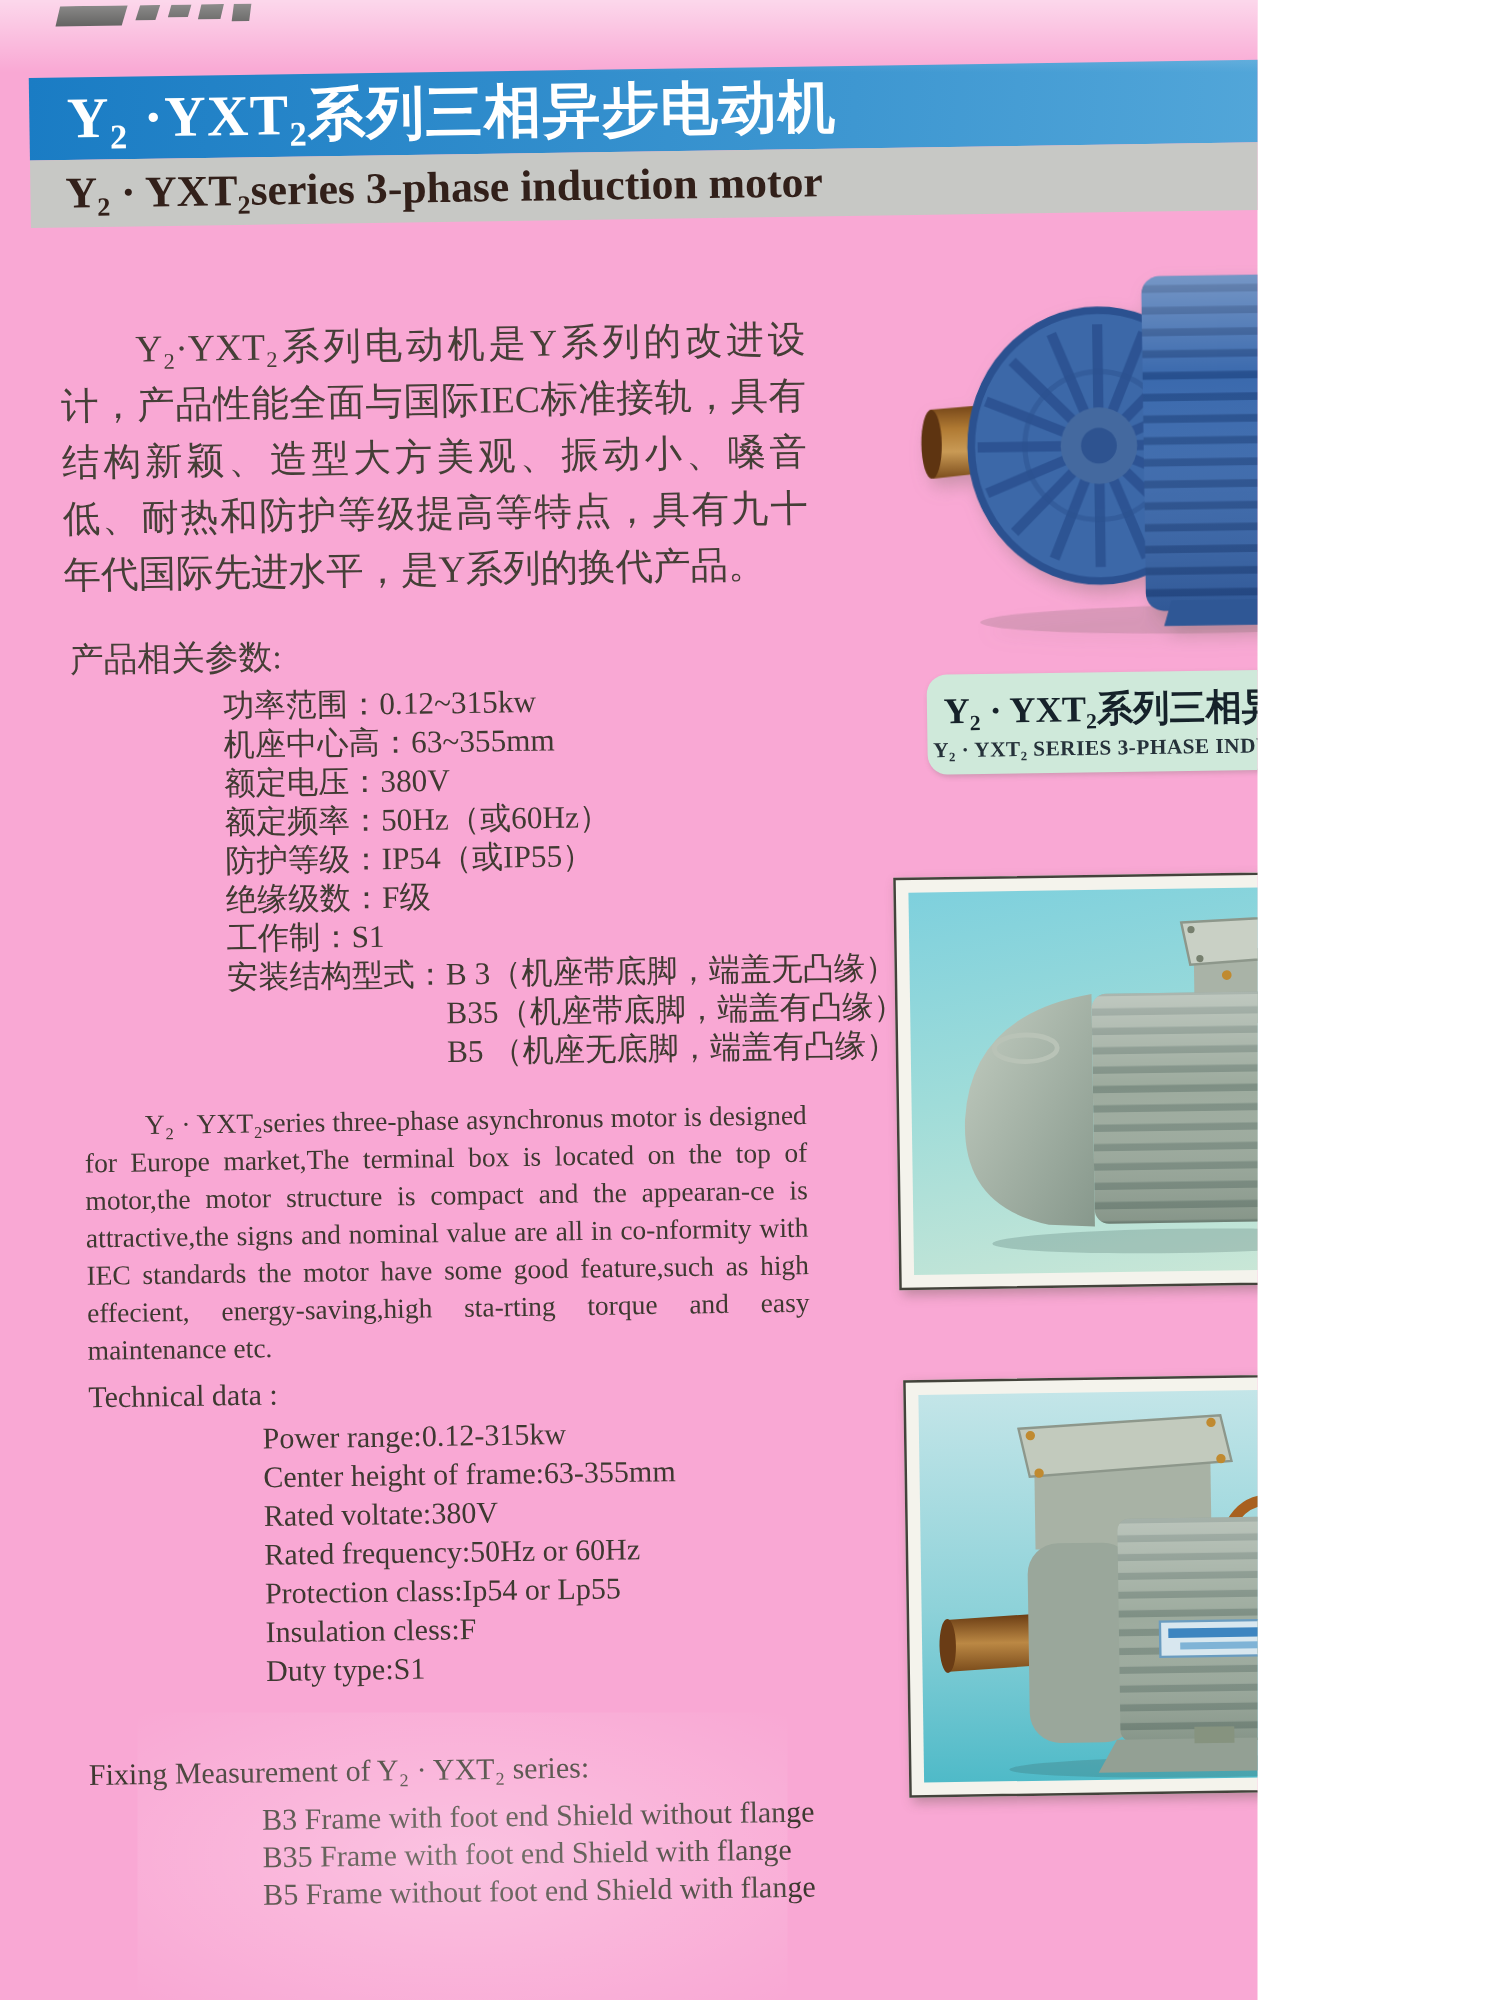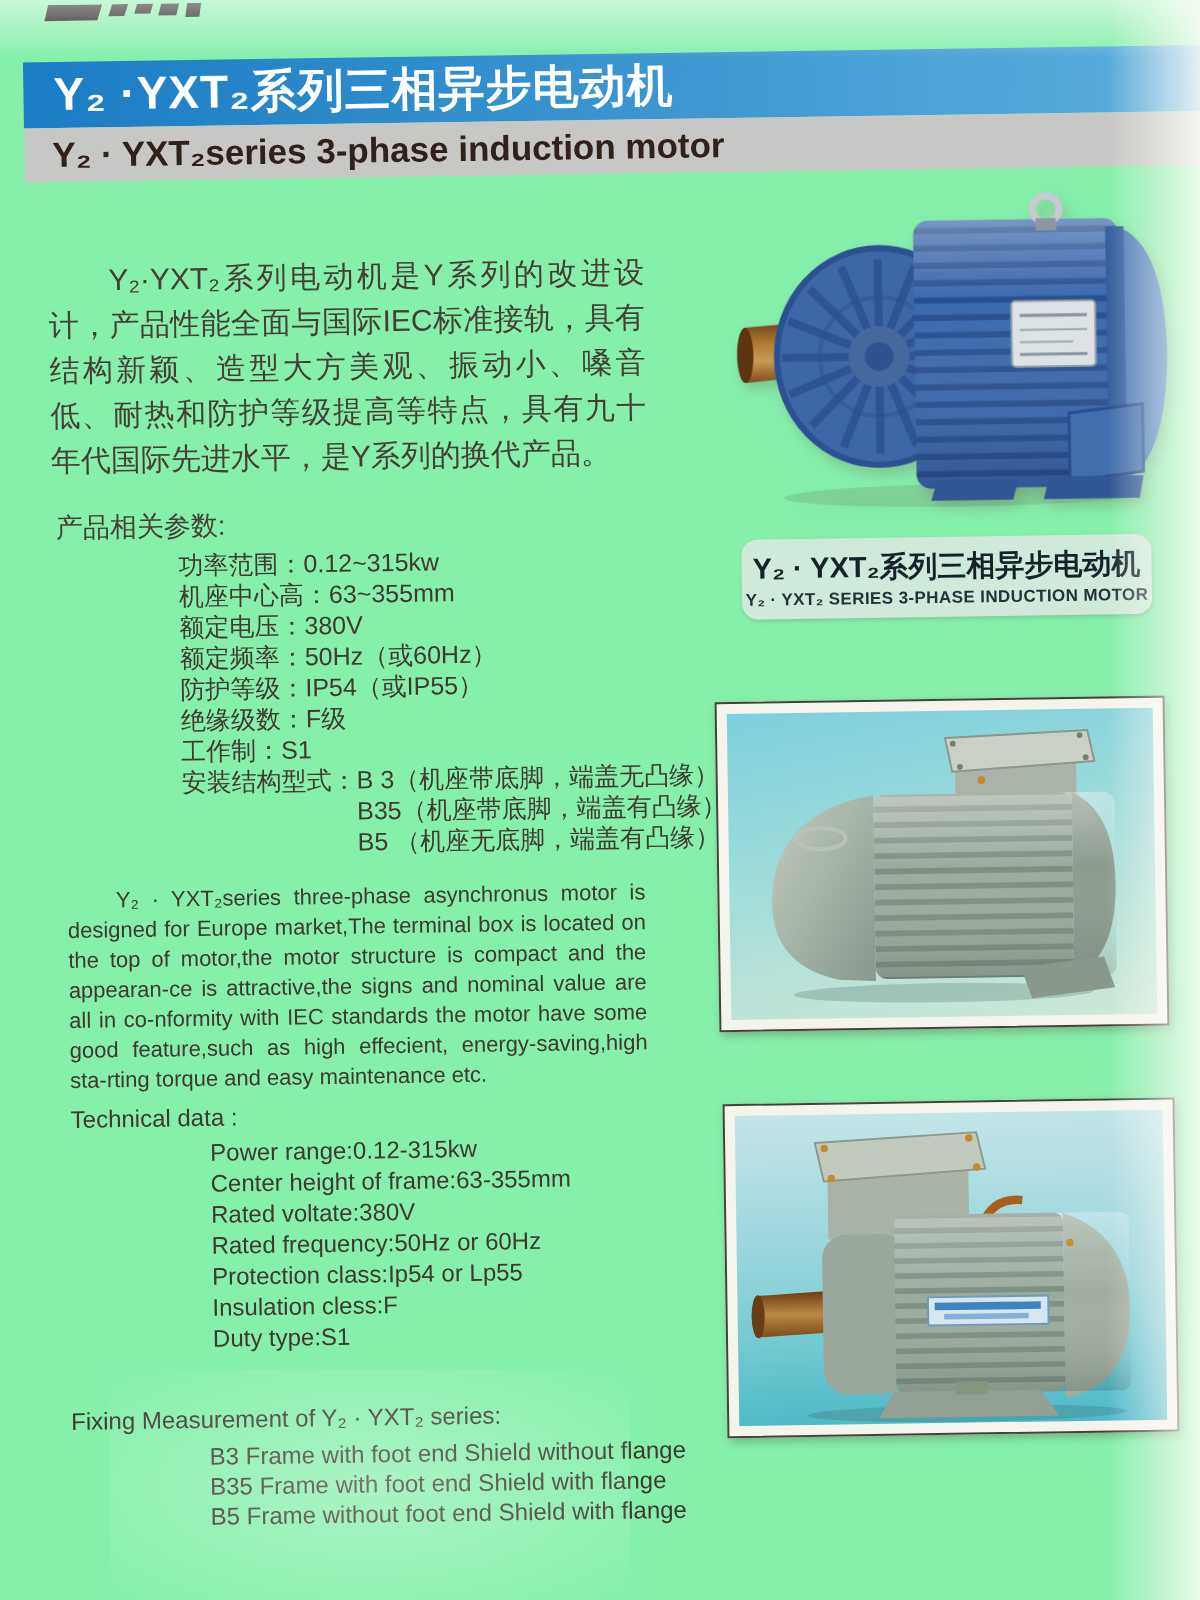"Y₂ ·YXT₂系列三相异步电动机" .sheet { background: #86efac -> #f9a8d4; font-family: Liberation Sans, sans-serif -> Liberation Serif, serif; width: 1200px -> 1006px }
